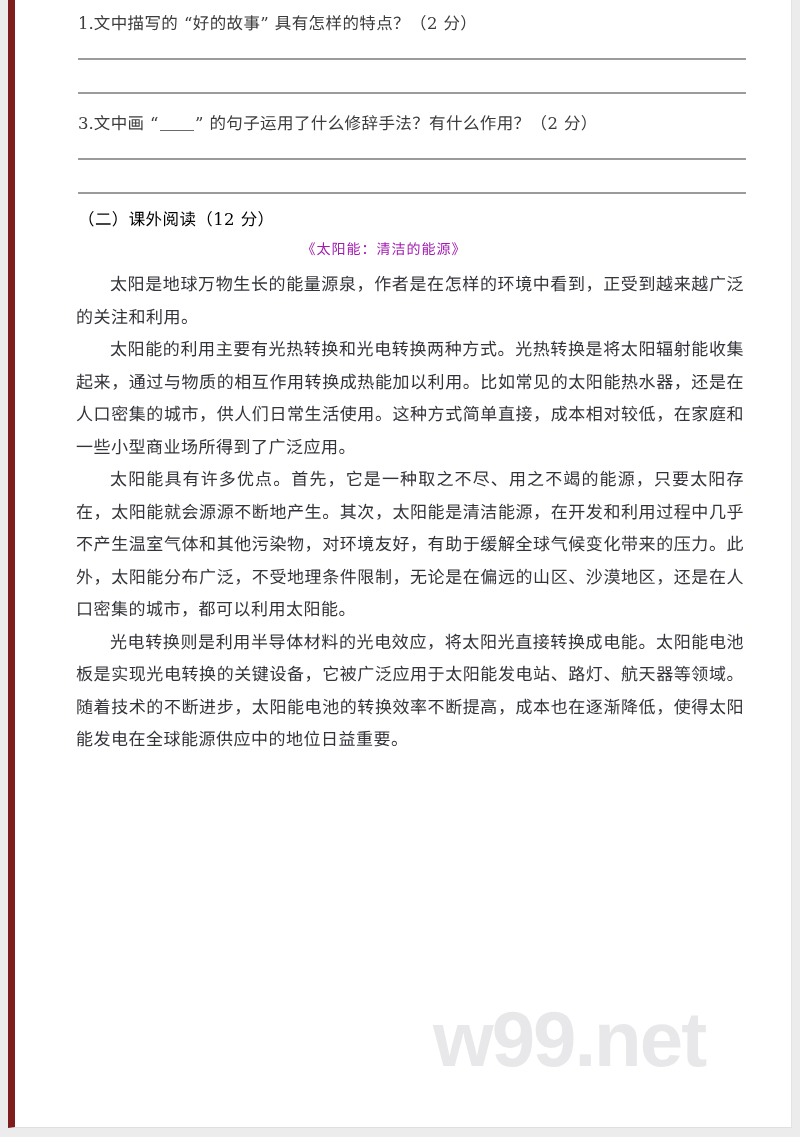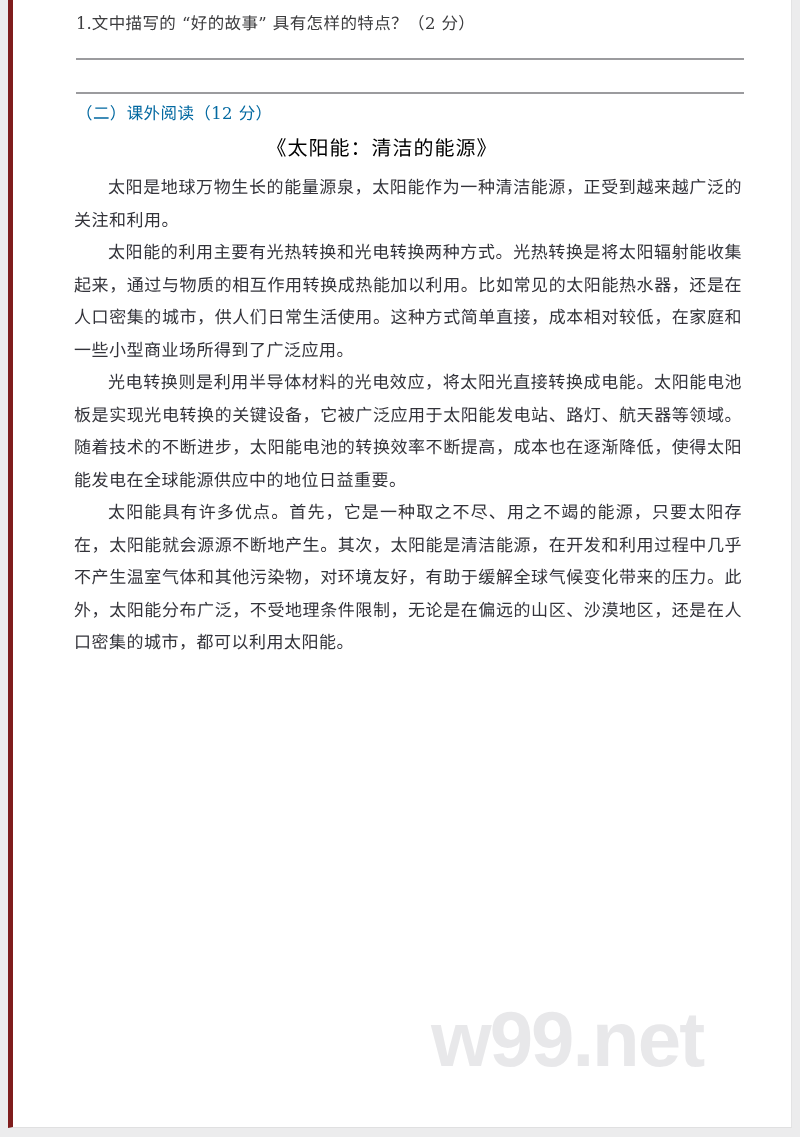"1.文中描写的 “好的故事” 具有怎样的特点？（2 分）" .page { border-left: 5px solid #7f1d1d -> 7px solid #7f1d1d }
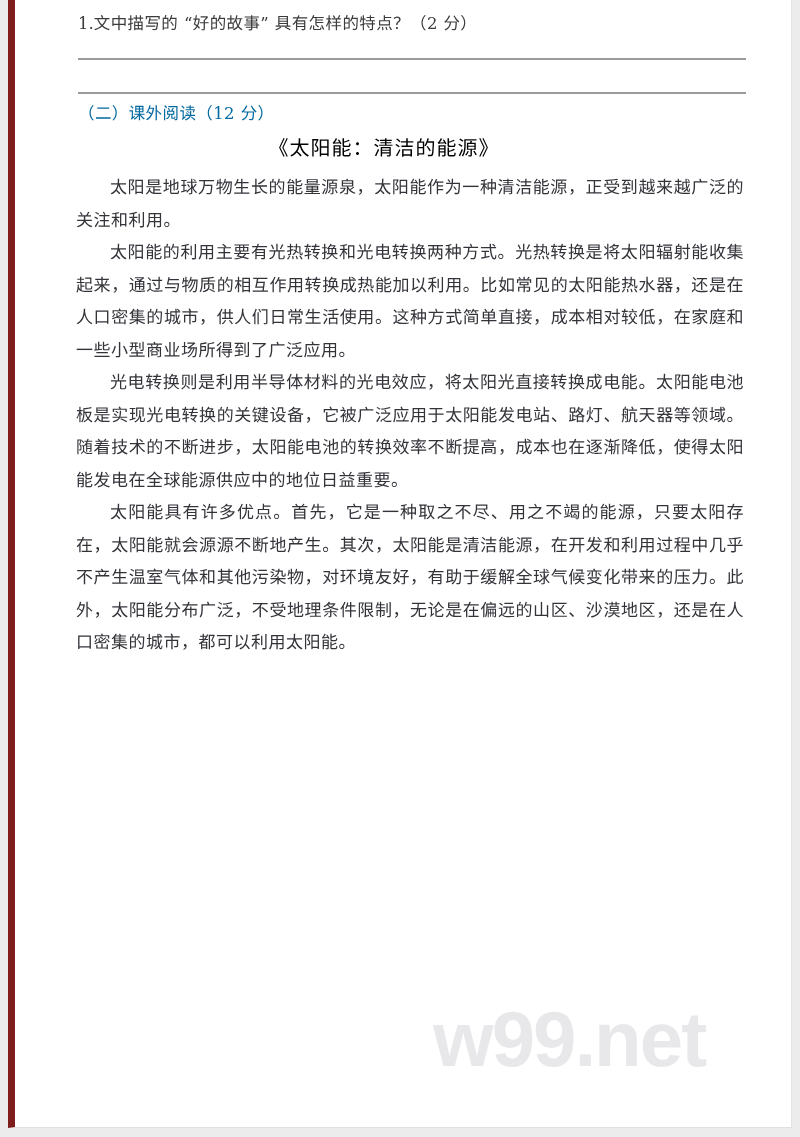"3.文中画 “ ” 的句子运用了什么修辞手法？有什么作用？（2 分）" div.q-block { html: none -> <div> <div><span>3.</span><span>文中画 “</span><span></span><span>” 的句子运用了什么修辞手法？有什么作用？（2 分）</span></div> <div></div> <div></div> </div> }
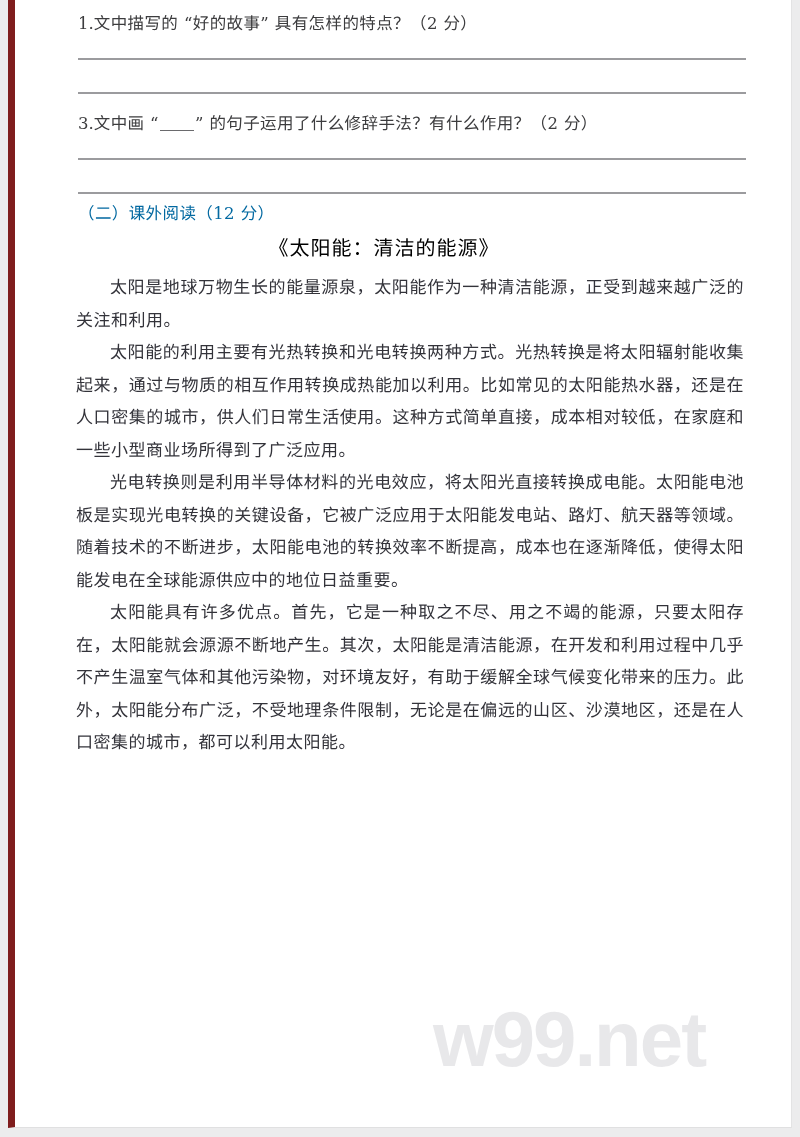"（二）课外阅读（12 分）" .section-head { color: #0369a1 -> #000000; margin-top: none -> 6px }
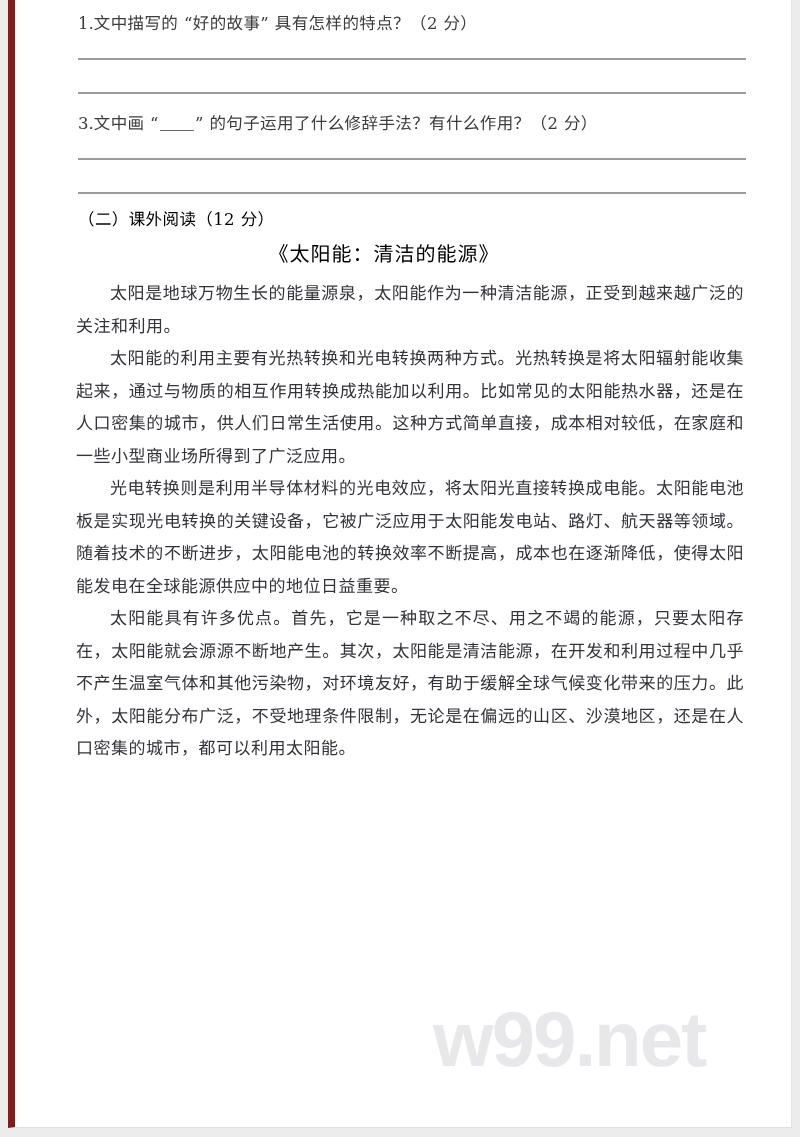"《太阳能：清洁的能源》" .article-title { color: #000000 -> #a21caf; font-size: 20px -> 14px }
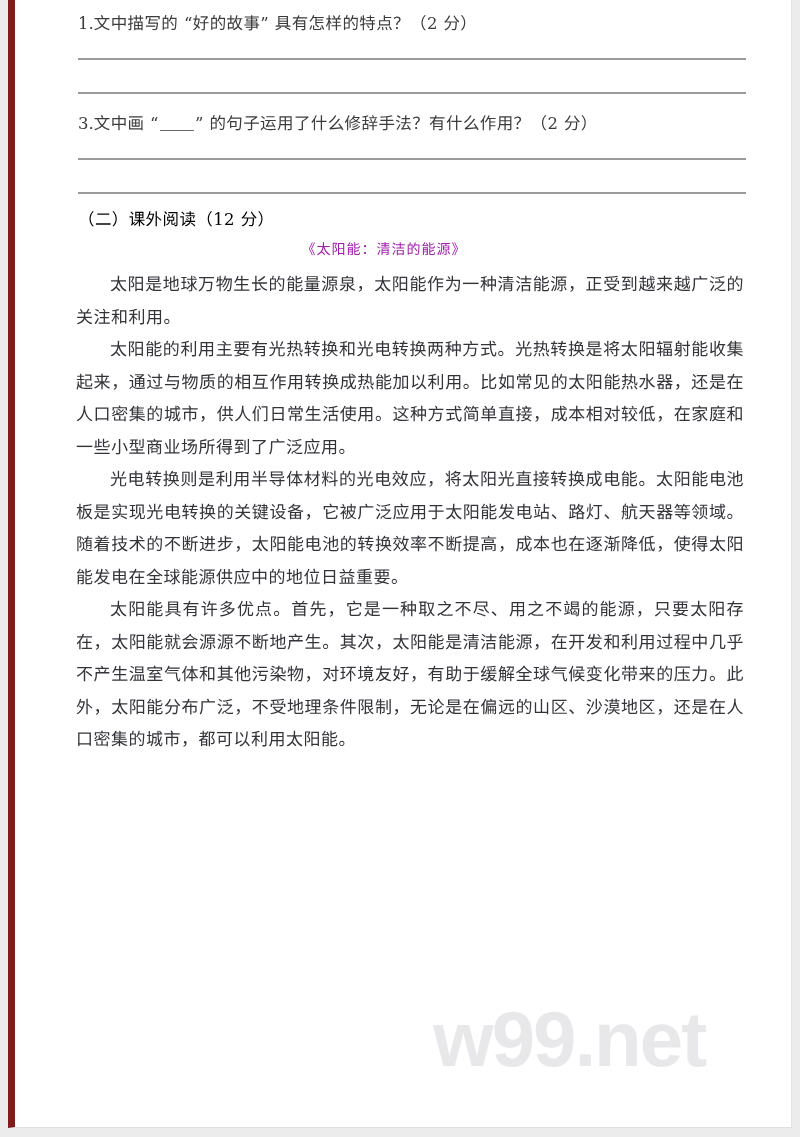"太阳是地球万物生长的能量源泉，太阳能作为一种清洁能源，正受到越来越广泛的关注和利" p.para { text: 太阳能作为一种清洁能源 -> 作者是在怎样的环境中看到 }
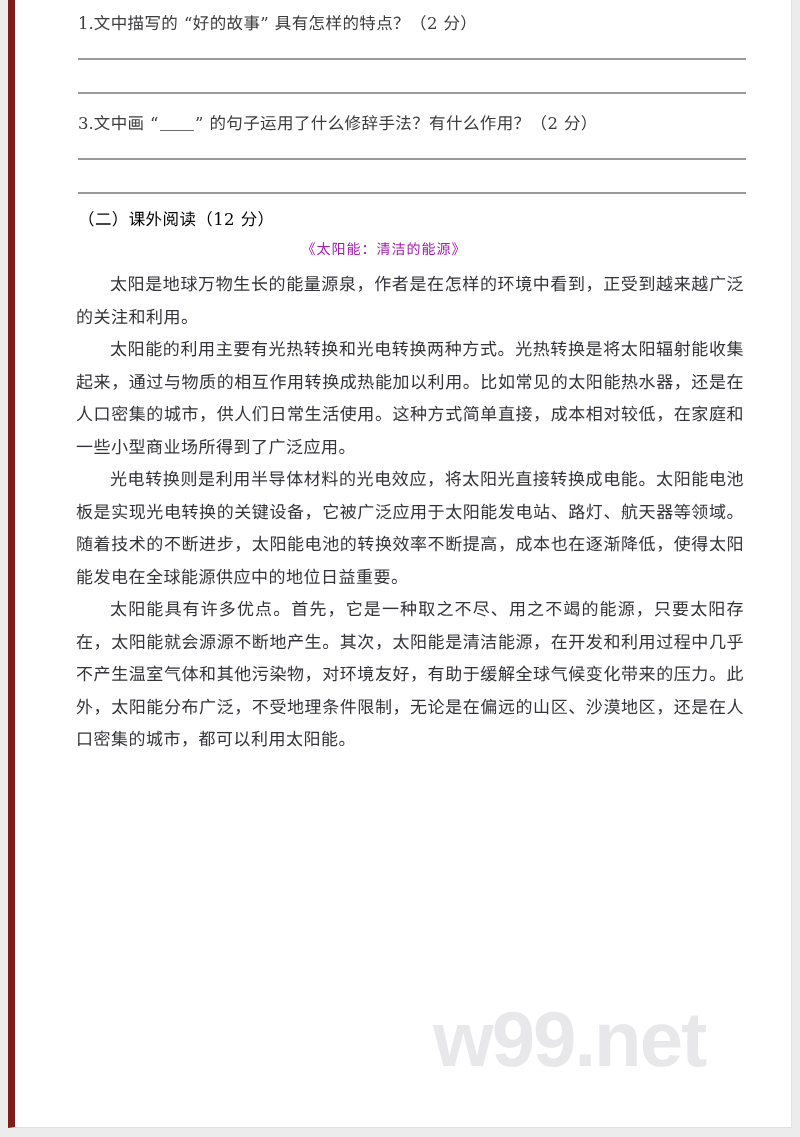"光电转换则是利用半导体材料的光电效应，将太阳光直接转换成电能。太阳能电池板是实现" p.para { order: before "太阳能具有许多优点。首先，它是一种取之不尽、用之不竭的能源，只要太阳存在，太阳能" -> after "太阳能具有许多优点。首先，它是一种取之不尽、用之不竭的能源，只要太阳存在，太阳能" }
